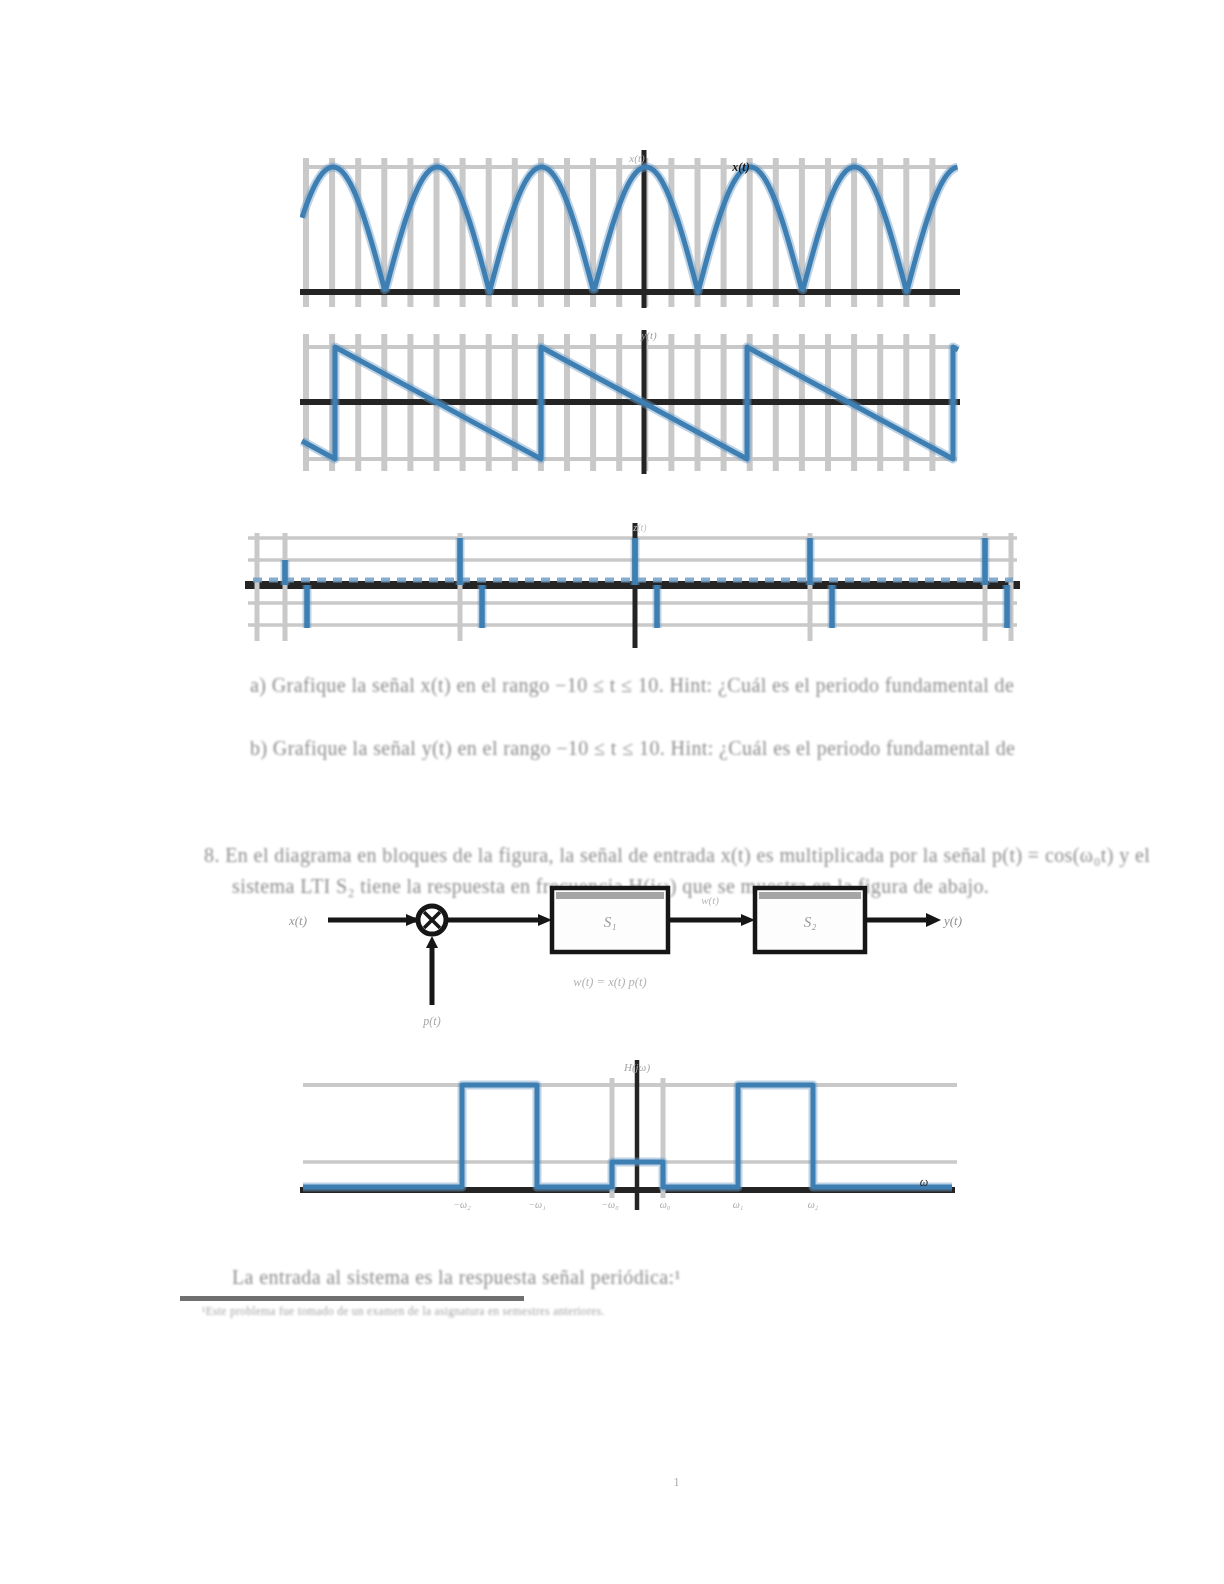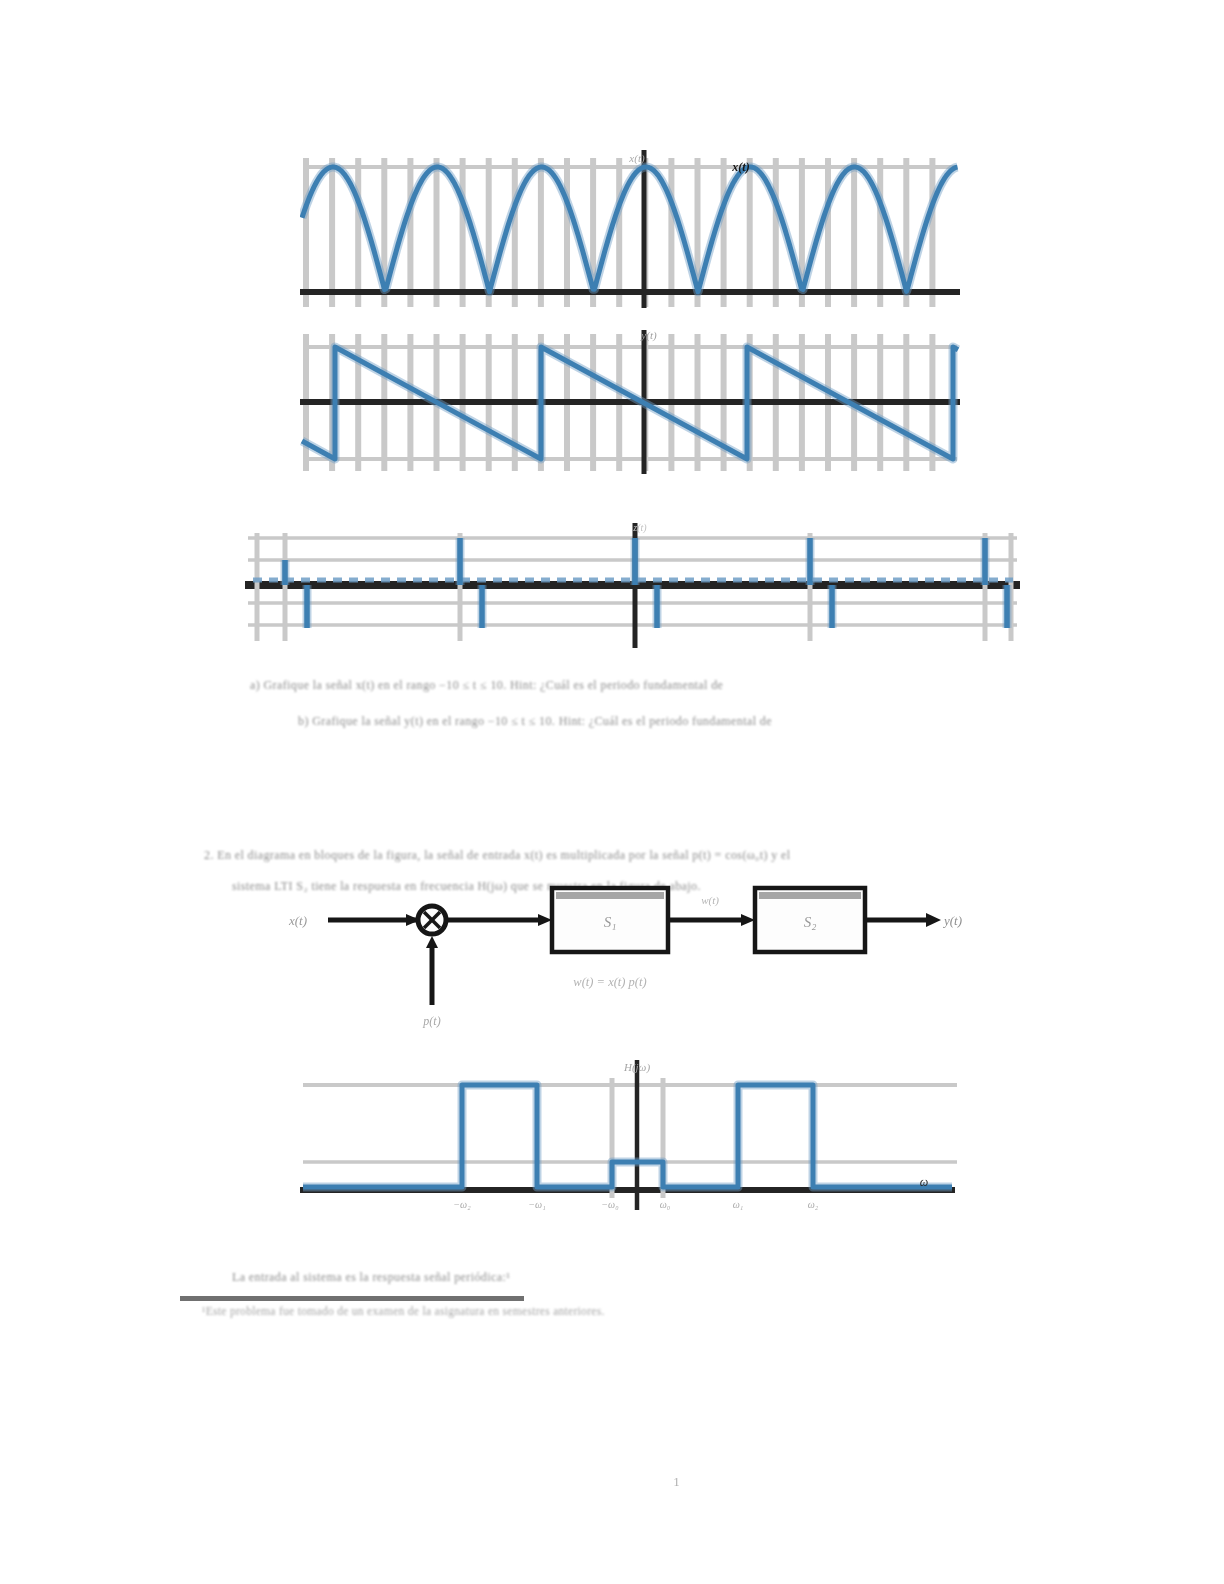"a) Grafique la señal x(t)" .textline { font-size: 12px -> 20px }
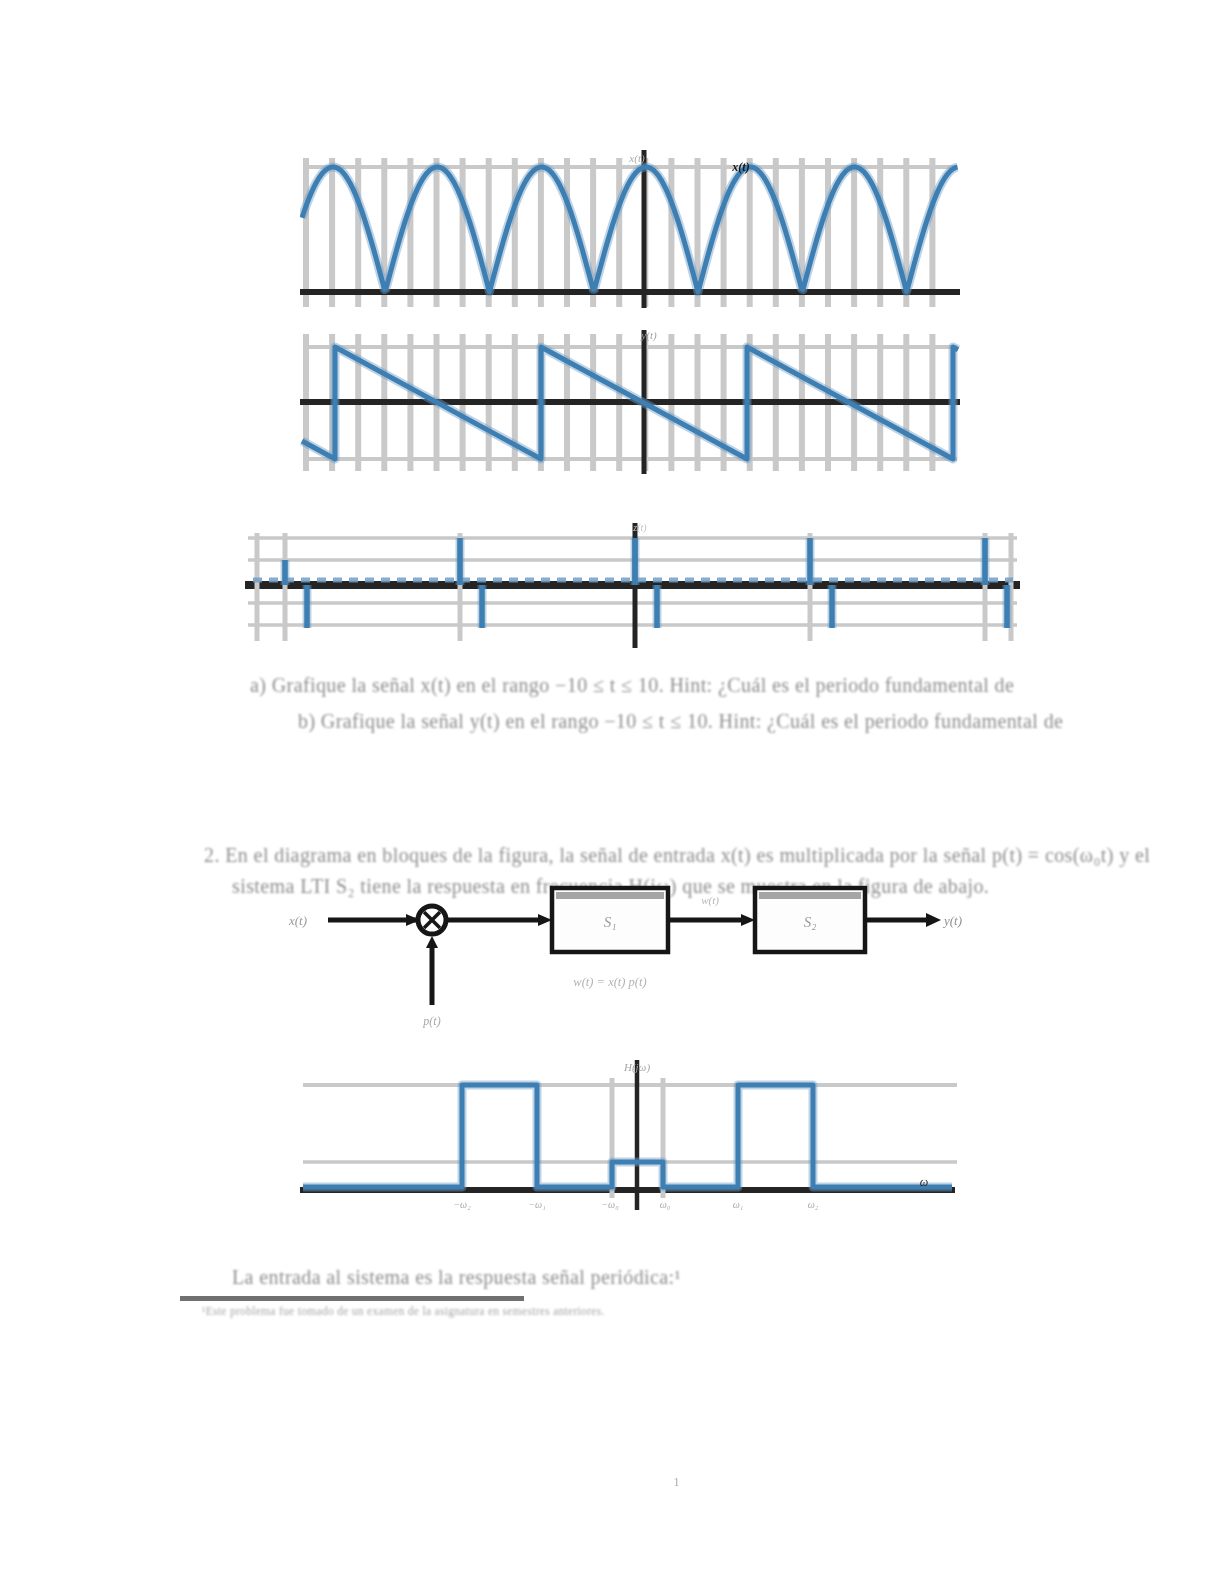"b) Grafique la señal y(t)" div.textline { margin-left: 48px -> none; top: 706px -> 733px }
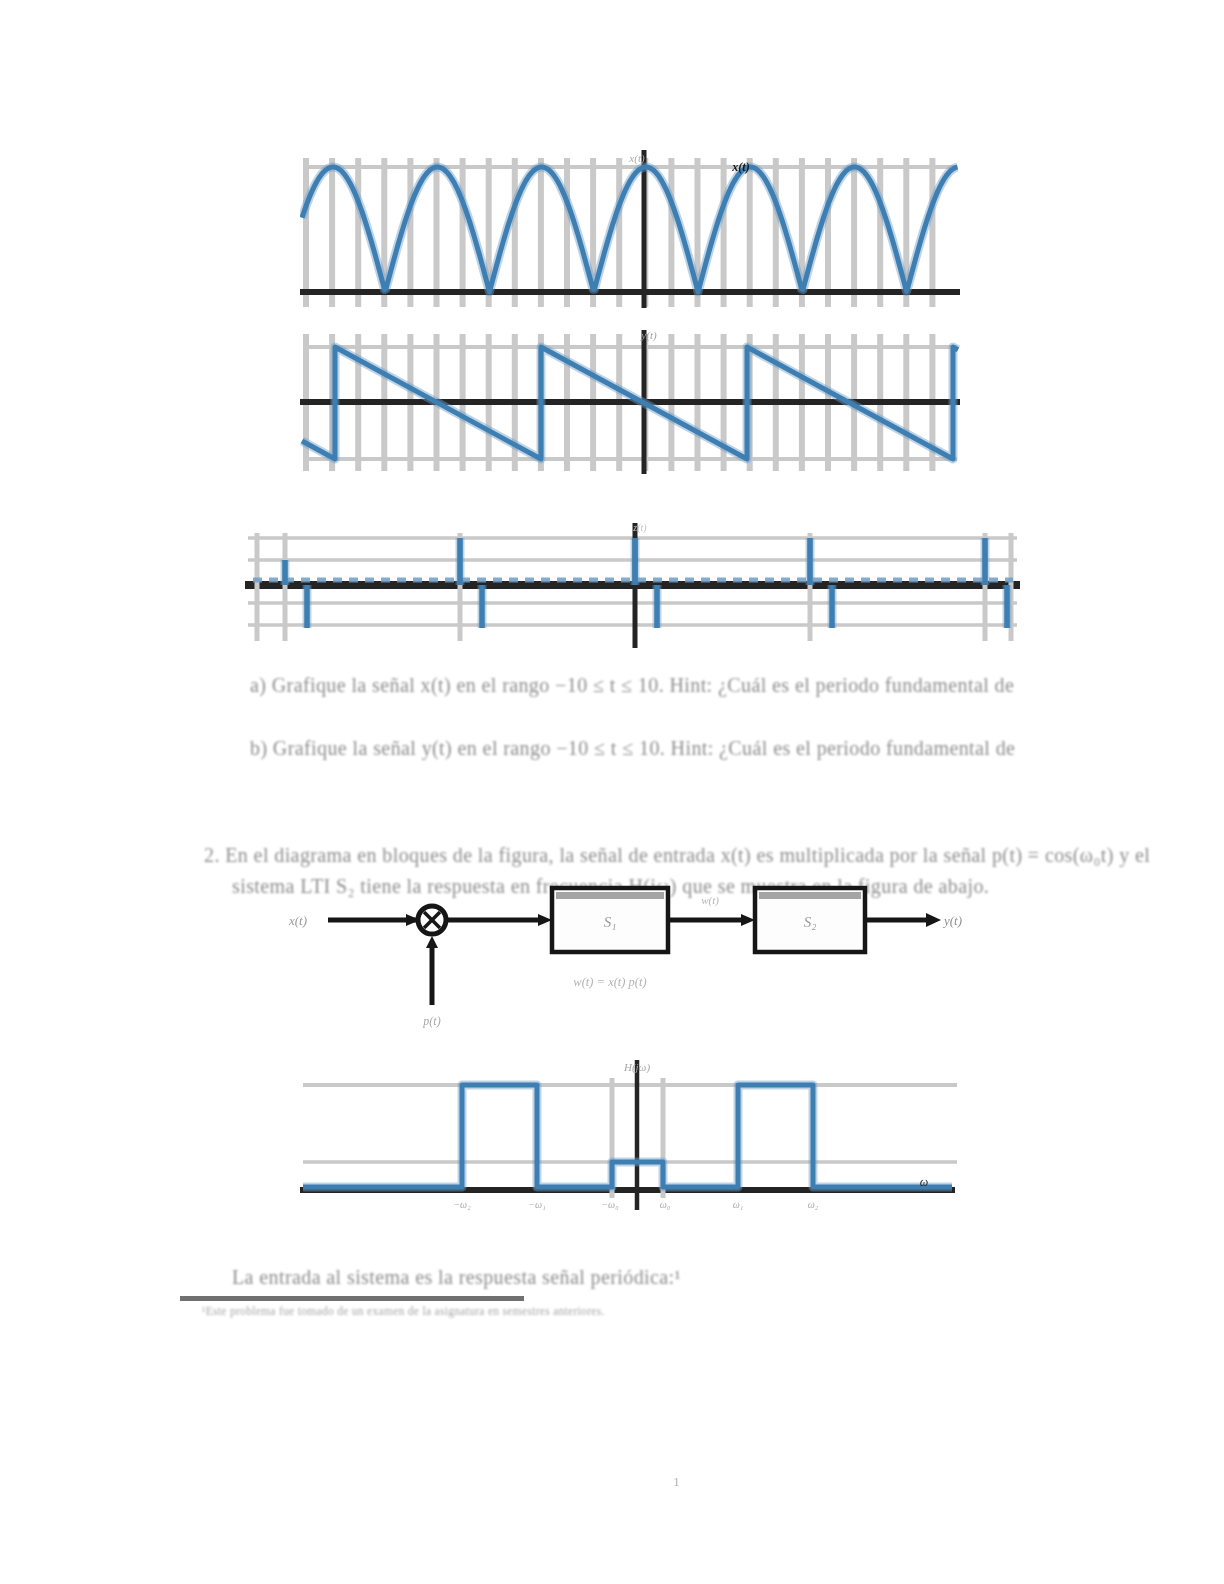"2. En el diagrama en" span { text: 2 -> 8 }
